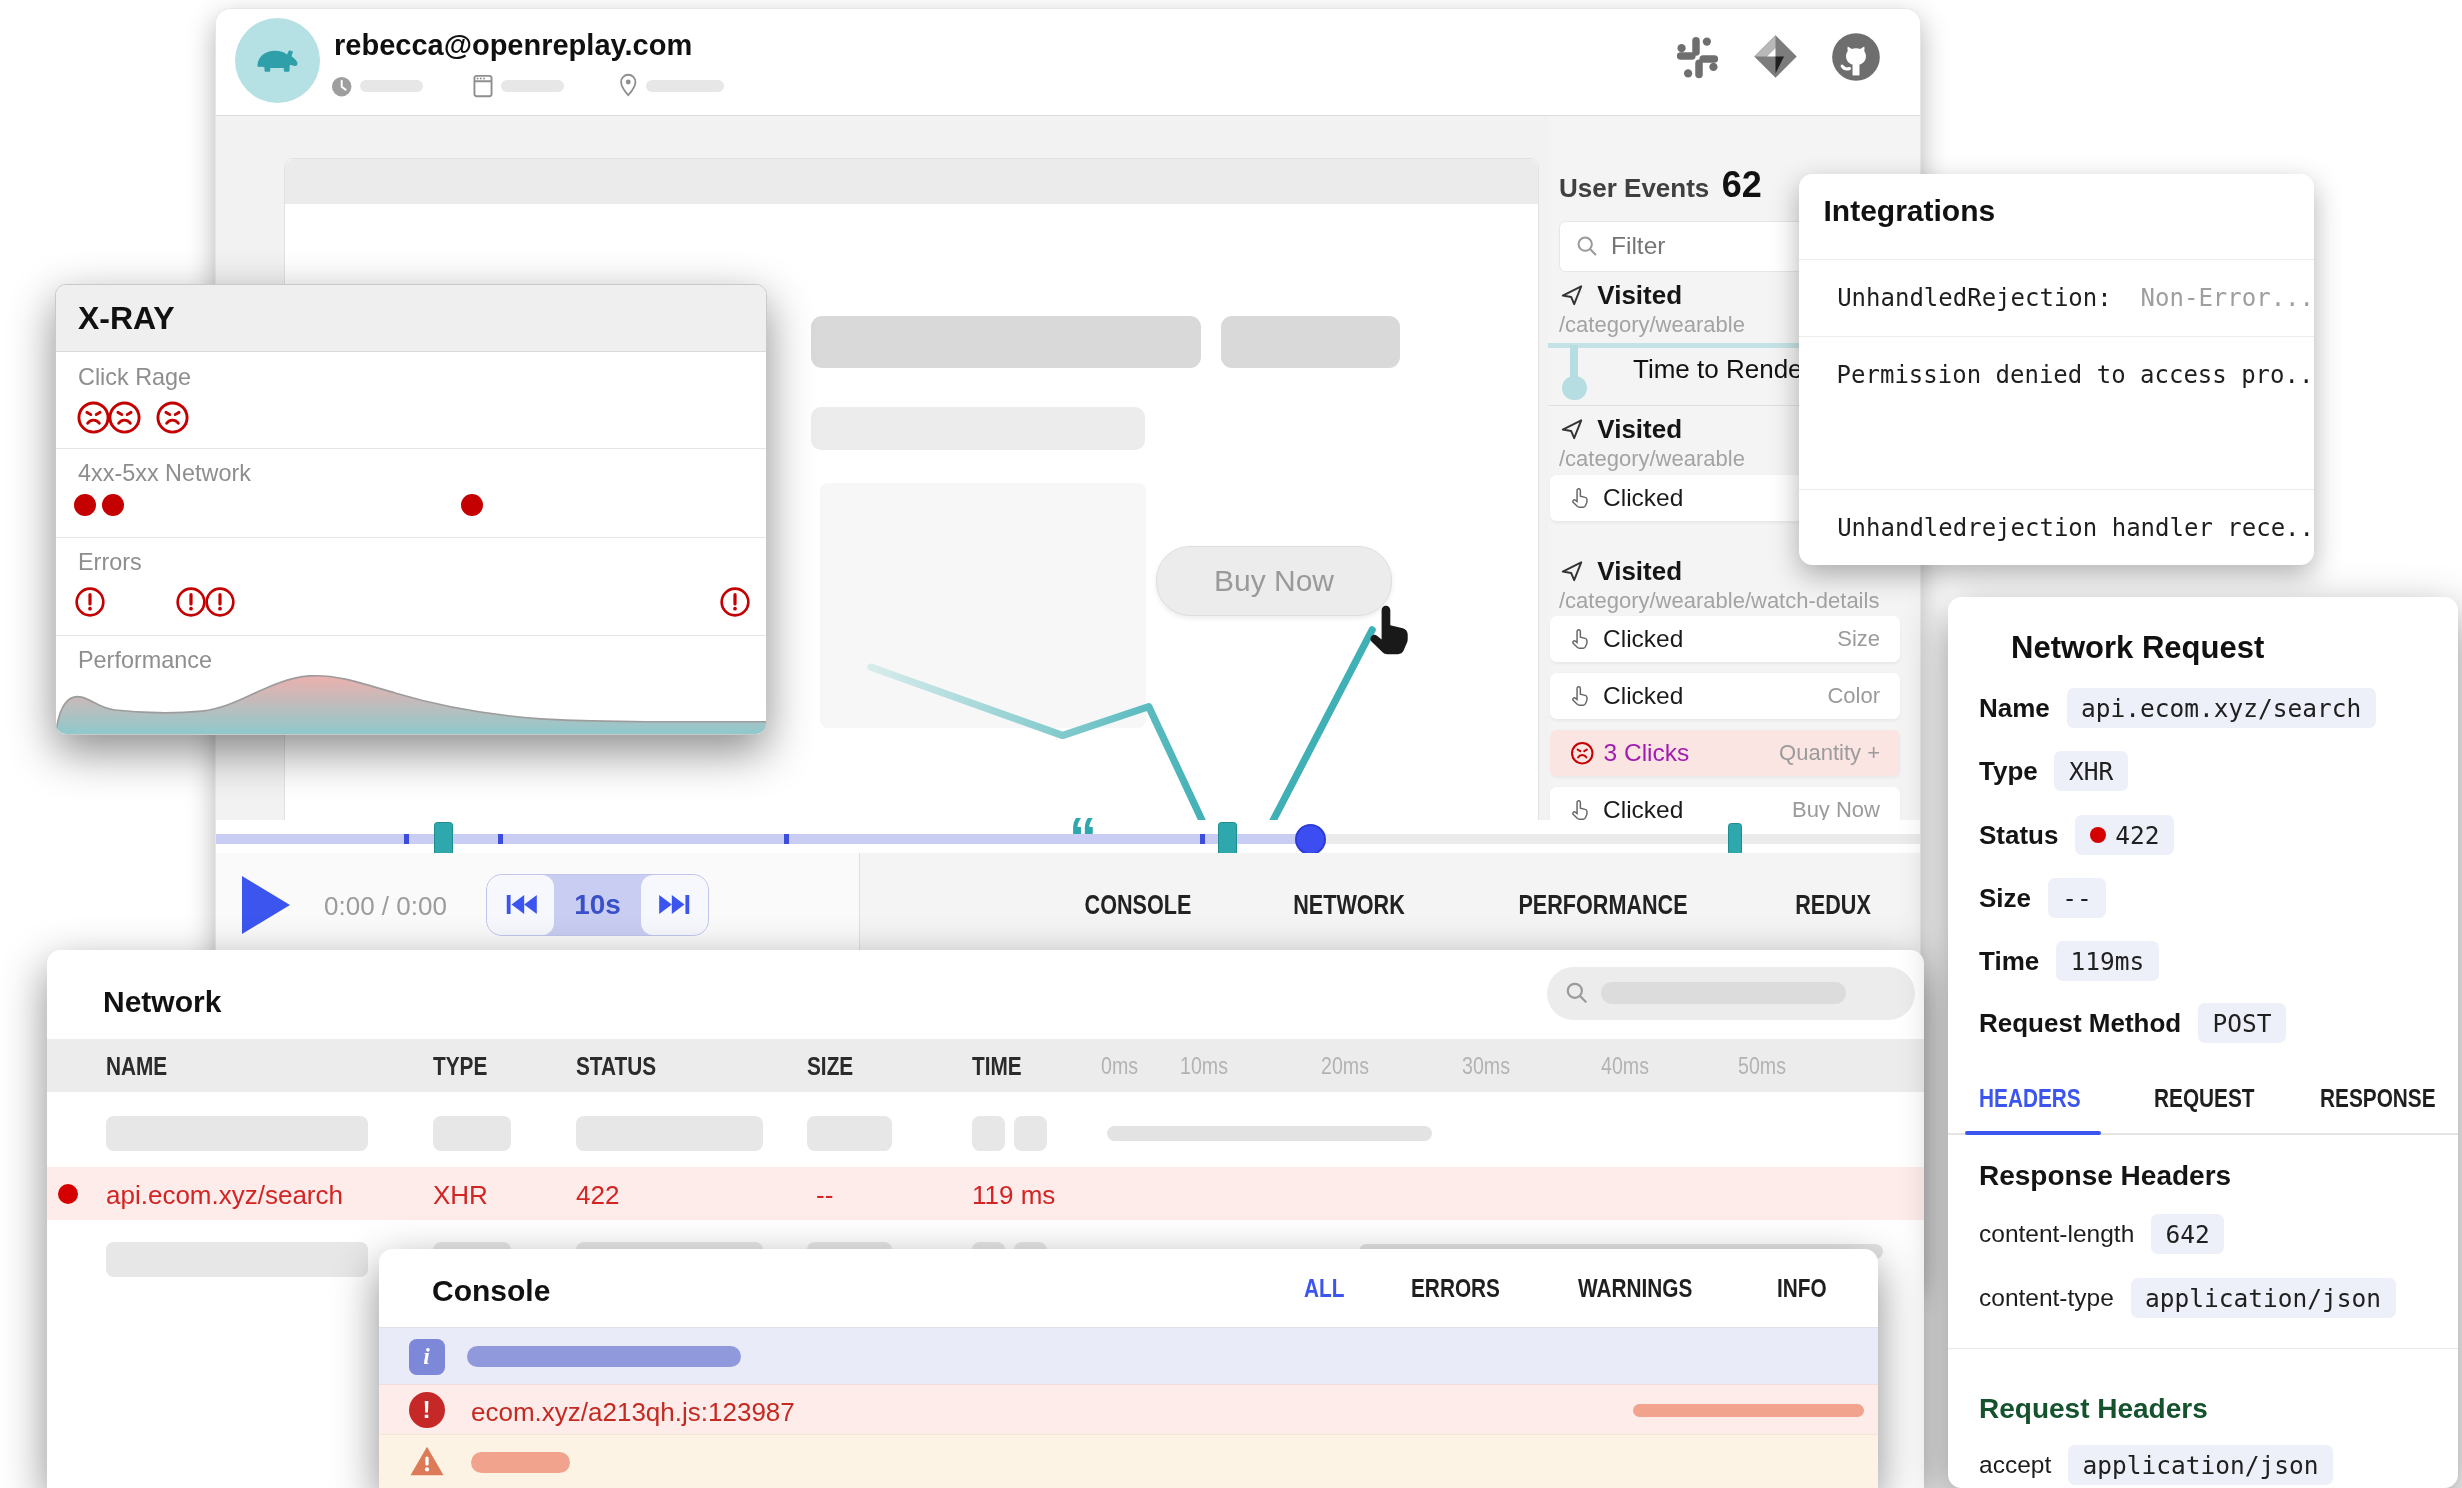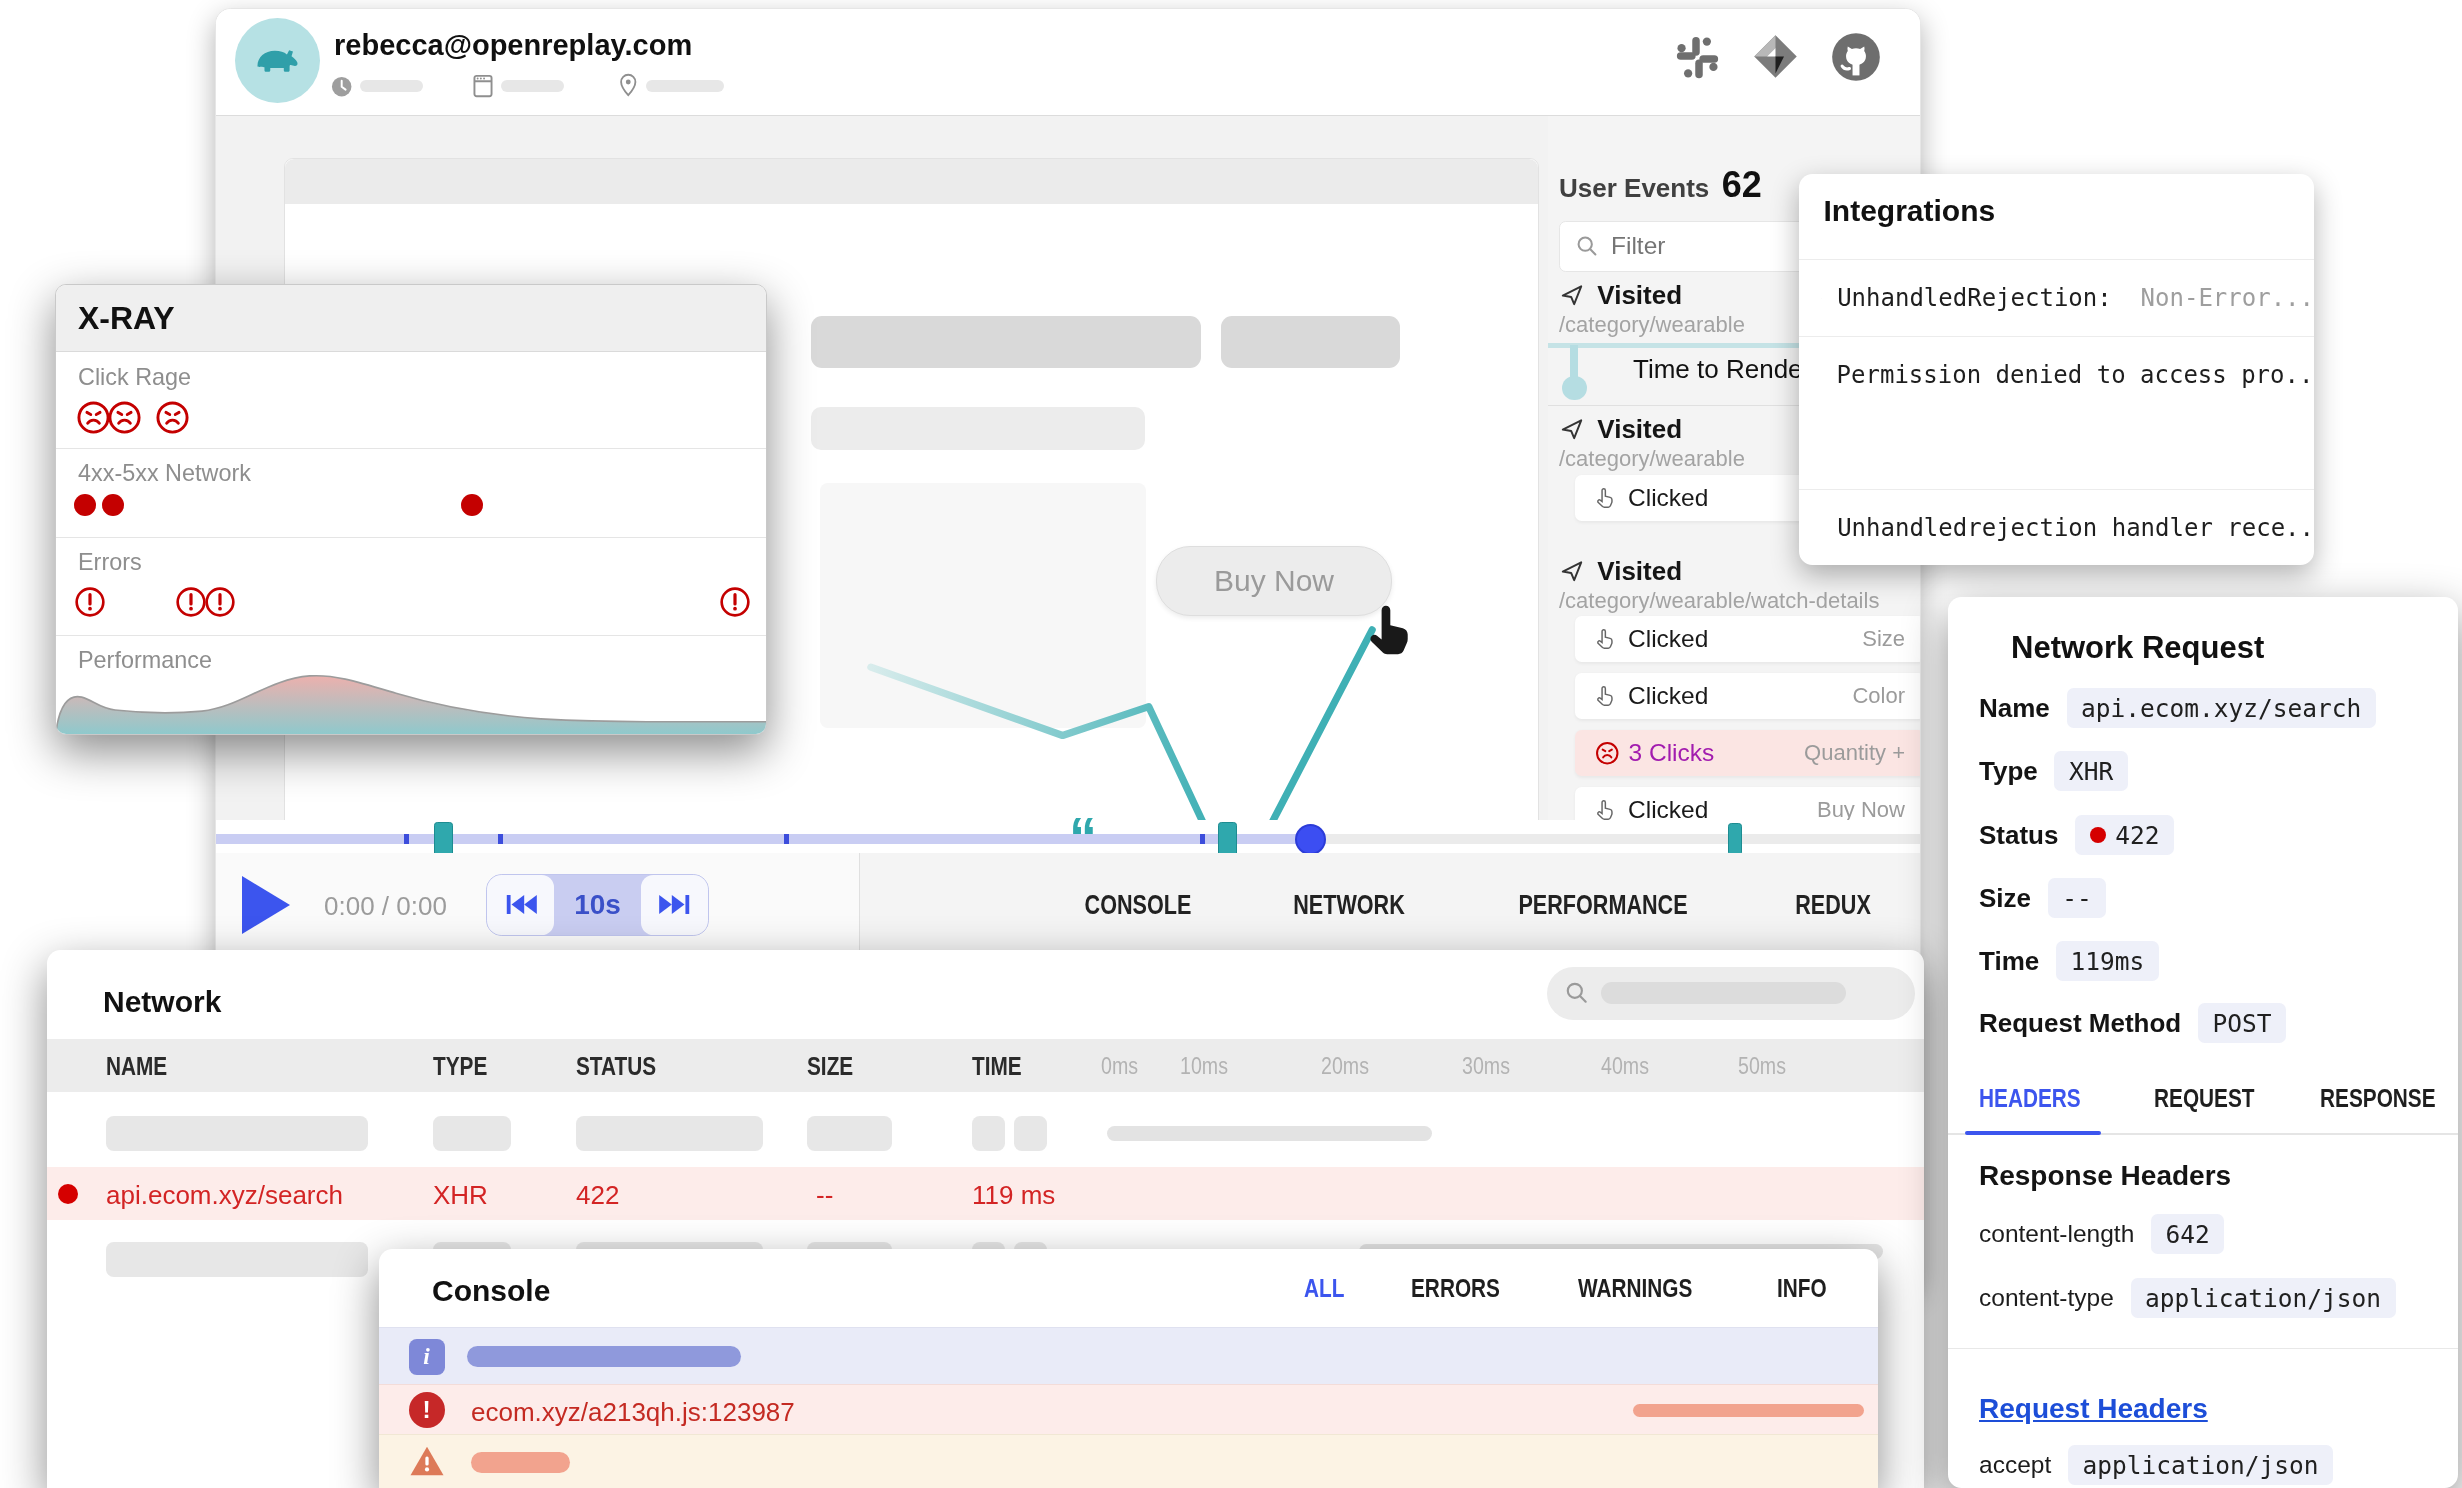"Clicked" .uecard { left: 27px -> 2px }
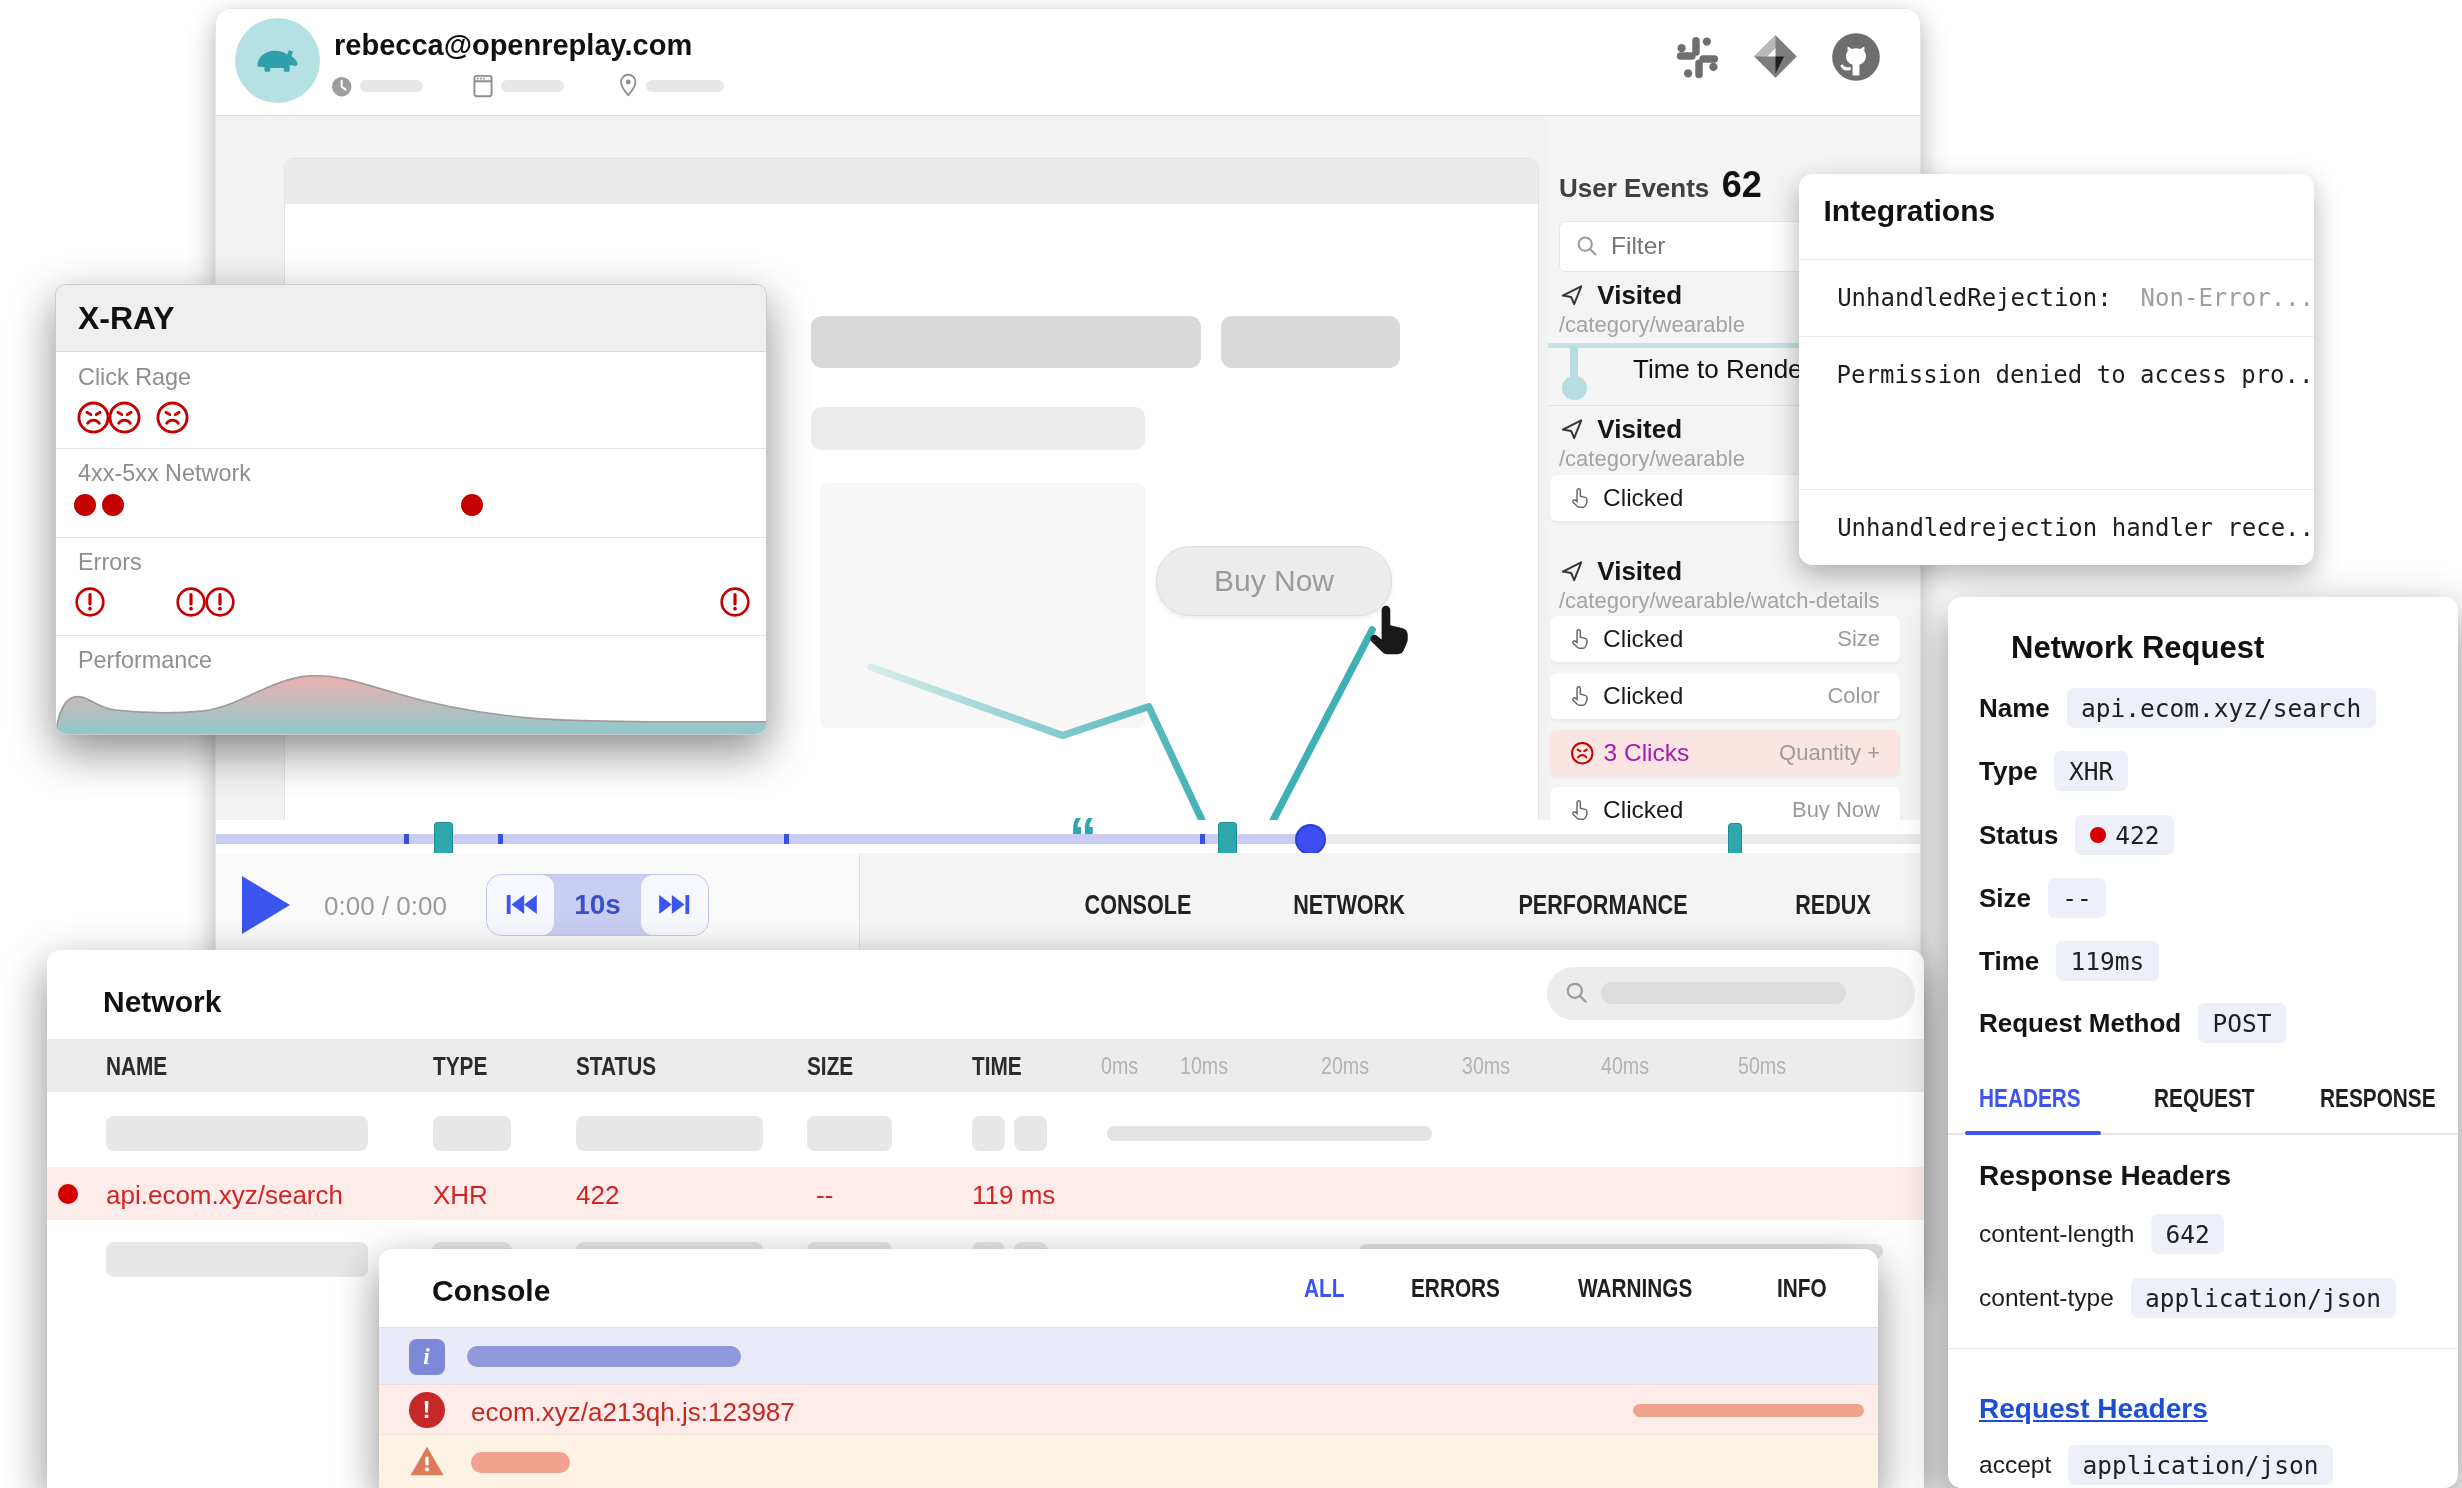"Request Headers" div.abs { color: #1d4ed8 -> #14532d; text-decoration: underline -> none }
